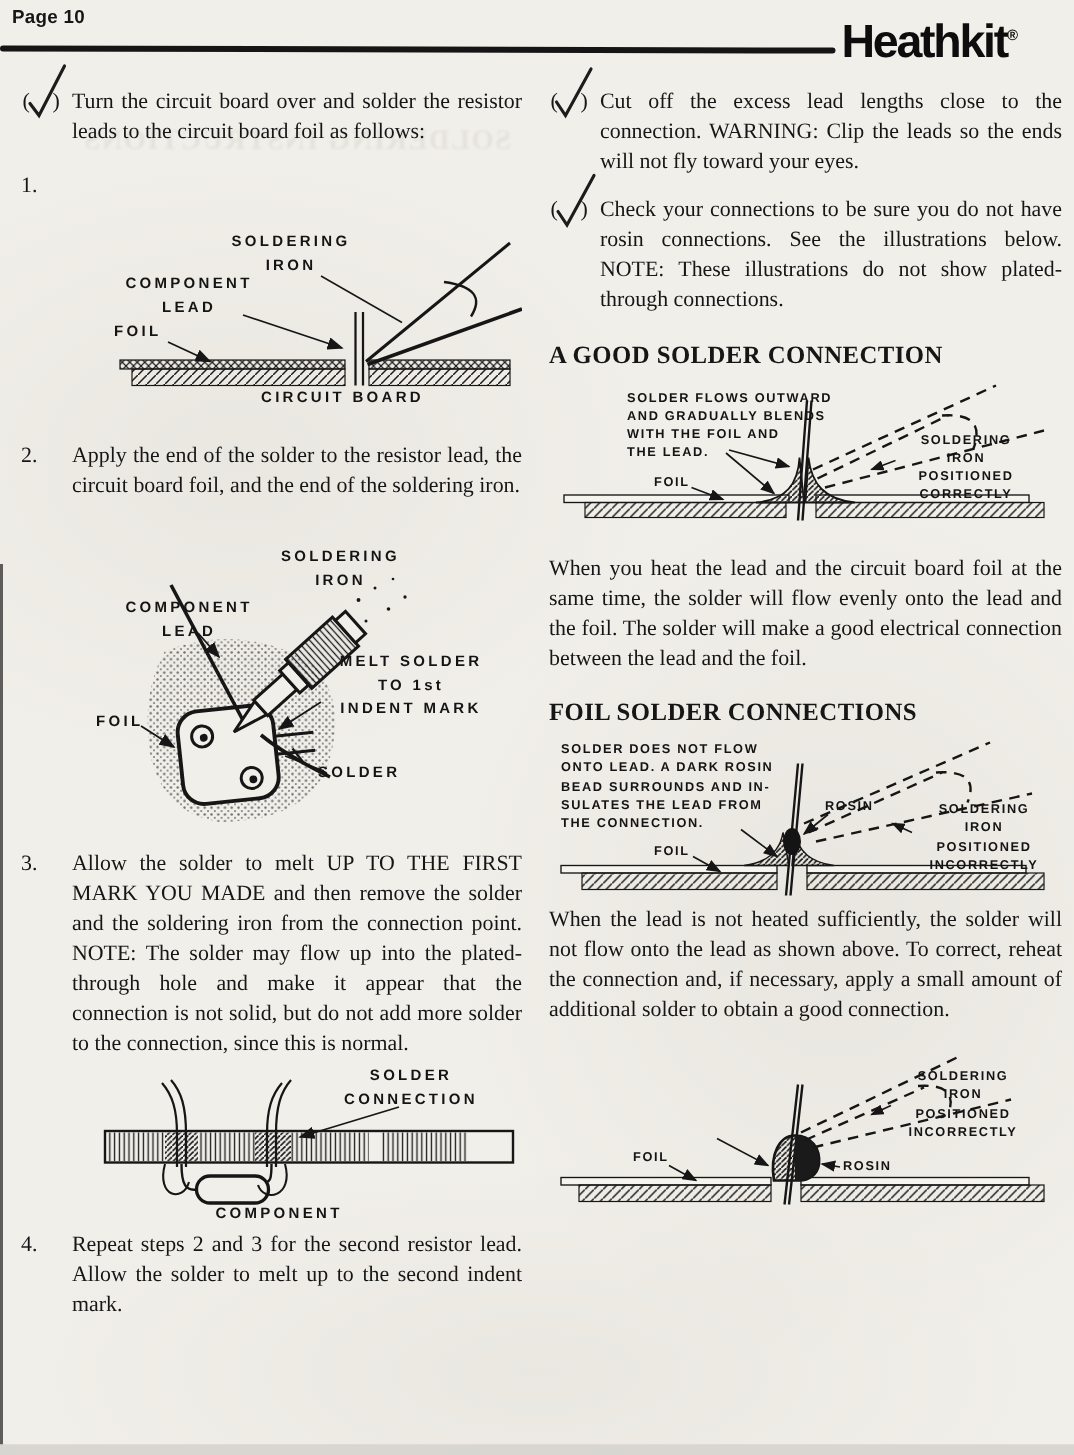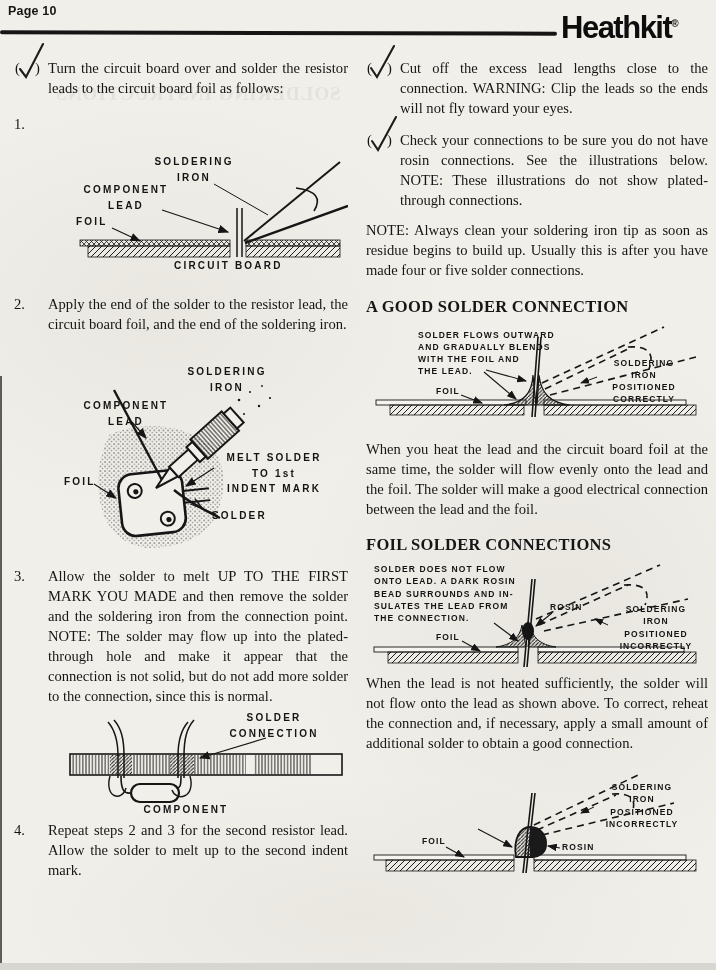"NOTE: Always clean your soldering" p { html: <p>NOTE: Always clean your soldering iron tip as soon as residue begins to build up. Usually this is after you have made four or five solder connections.</p> -> none }
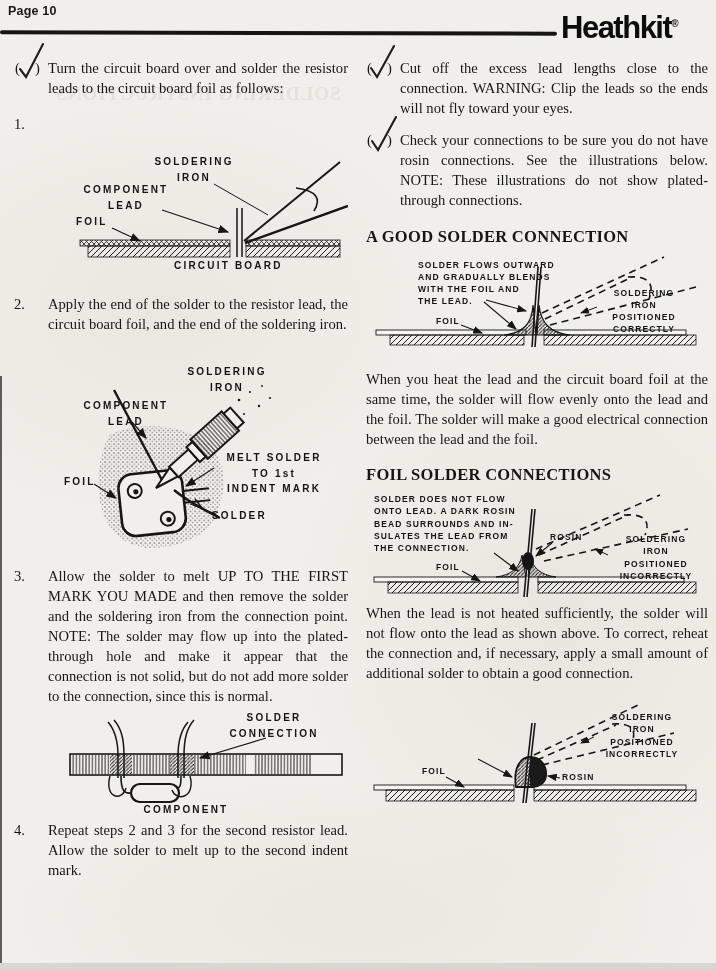"MELT SOLDER" .f2-melt { top: 88px -> 72px }
